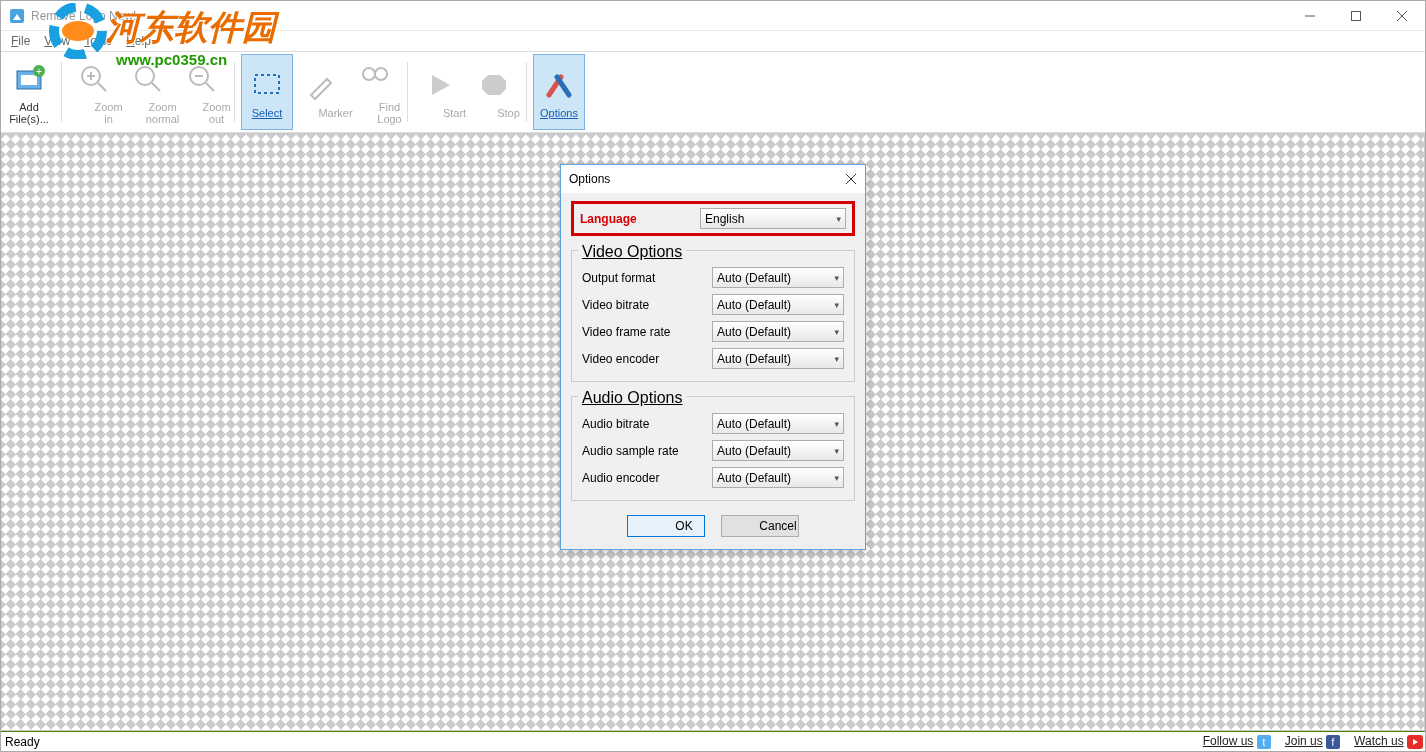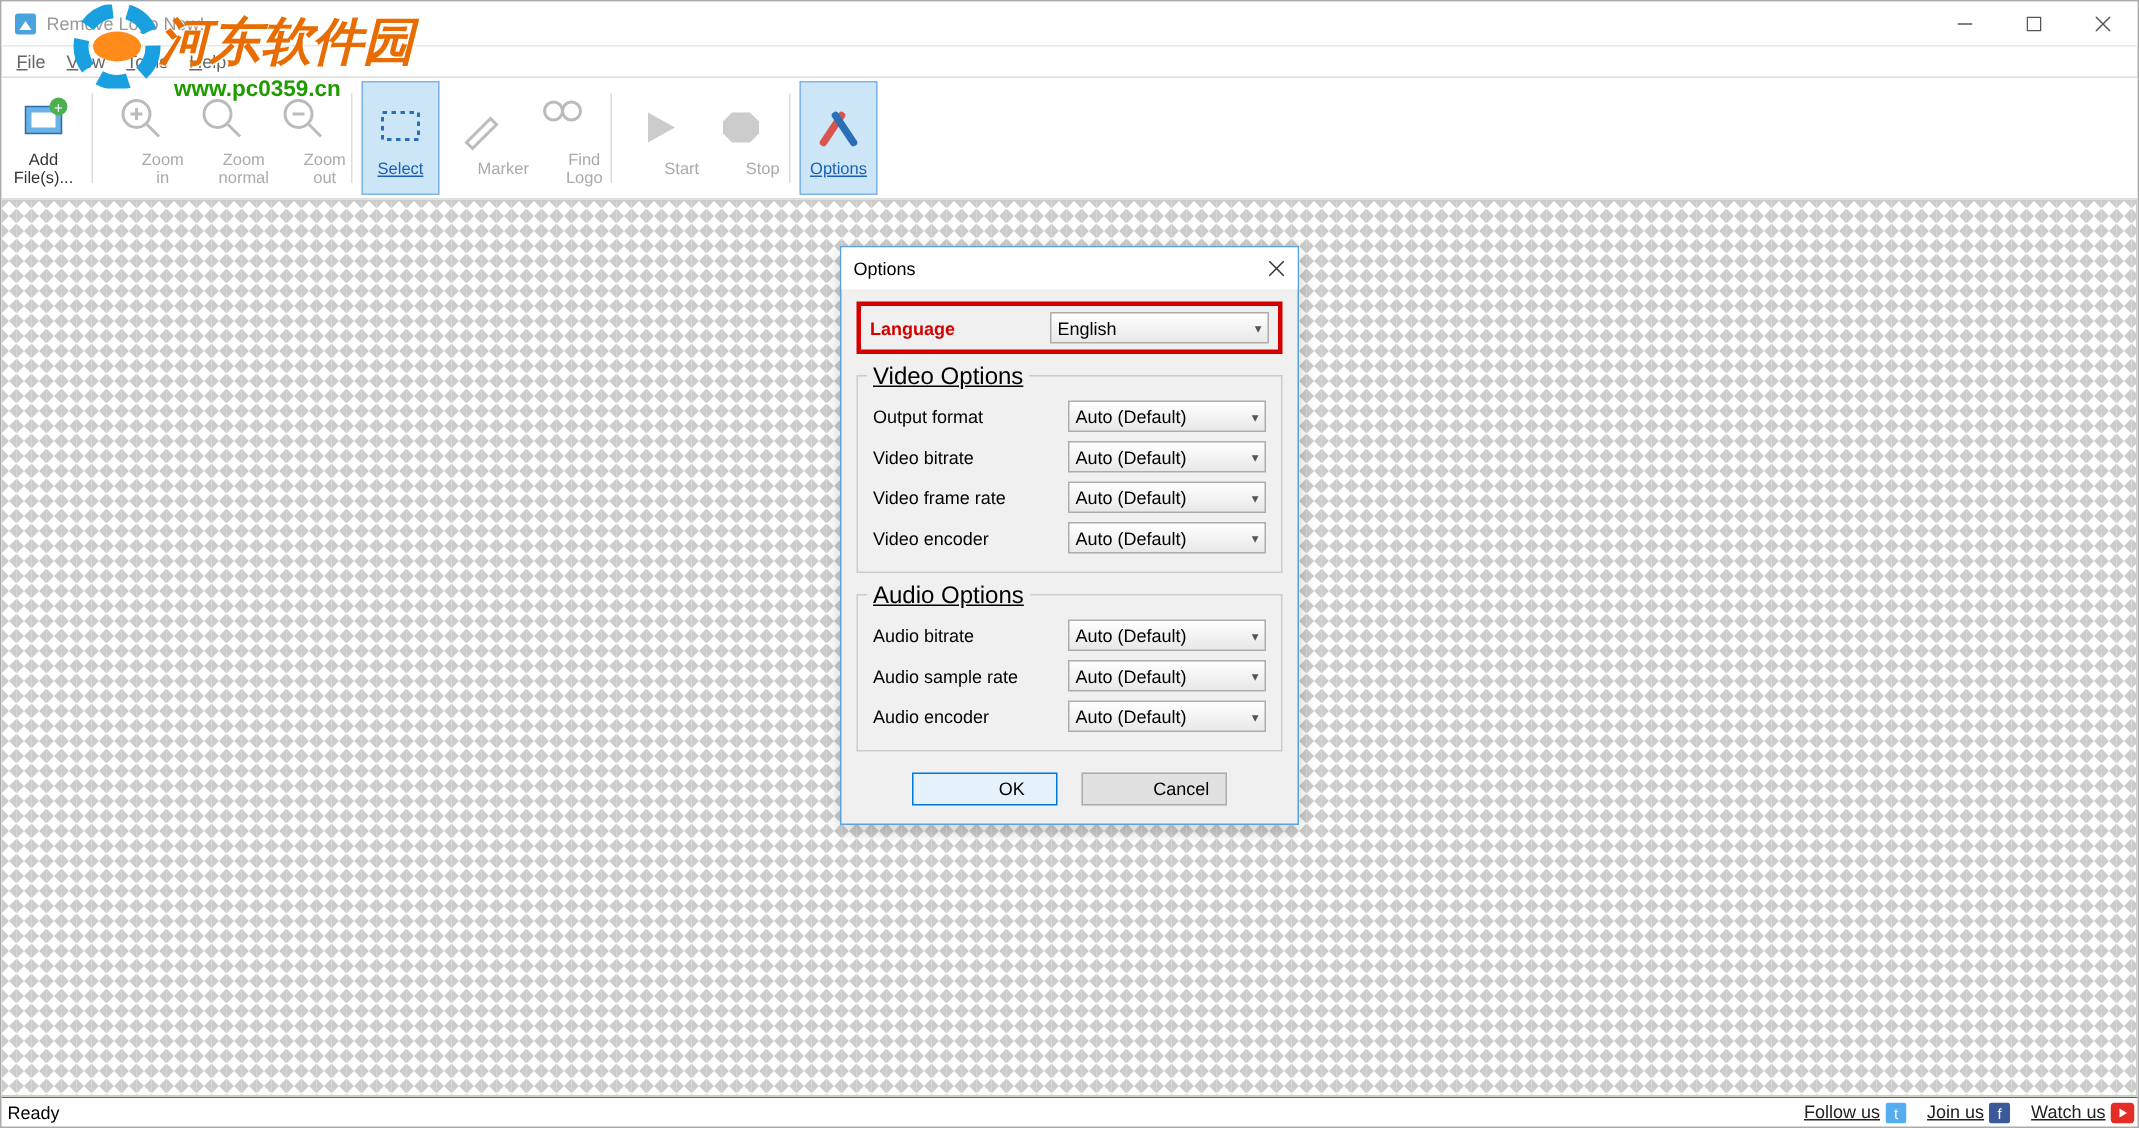"OK" .dlg-buttons button { width: 97px -> 78px }
